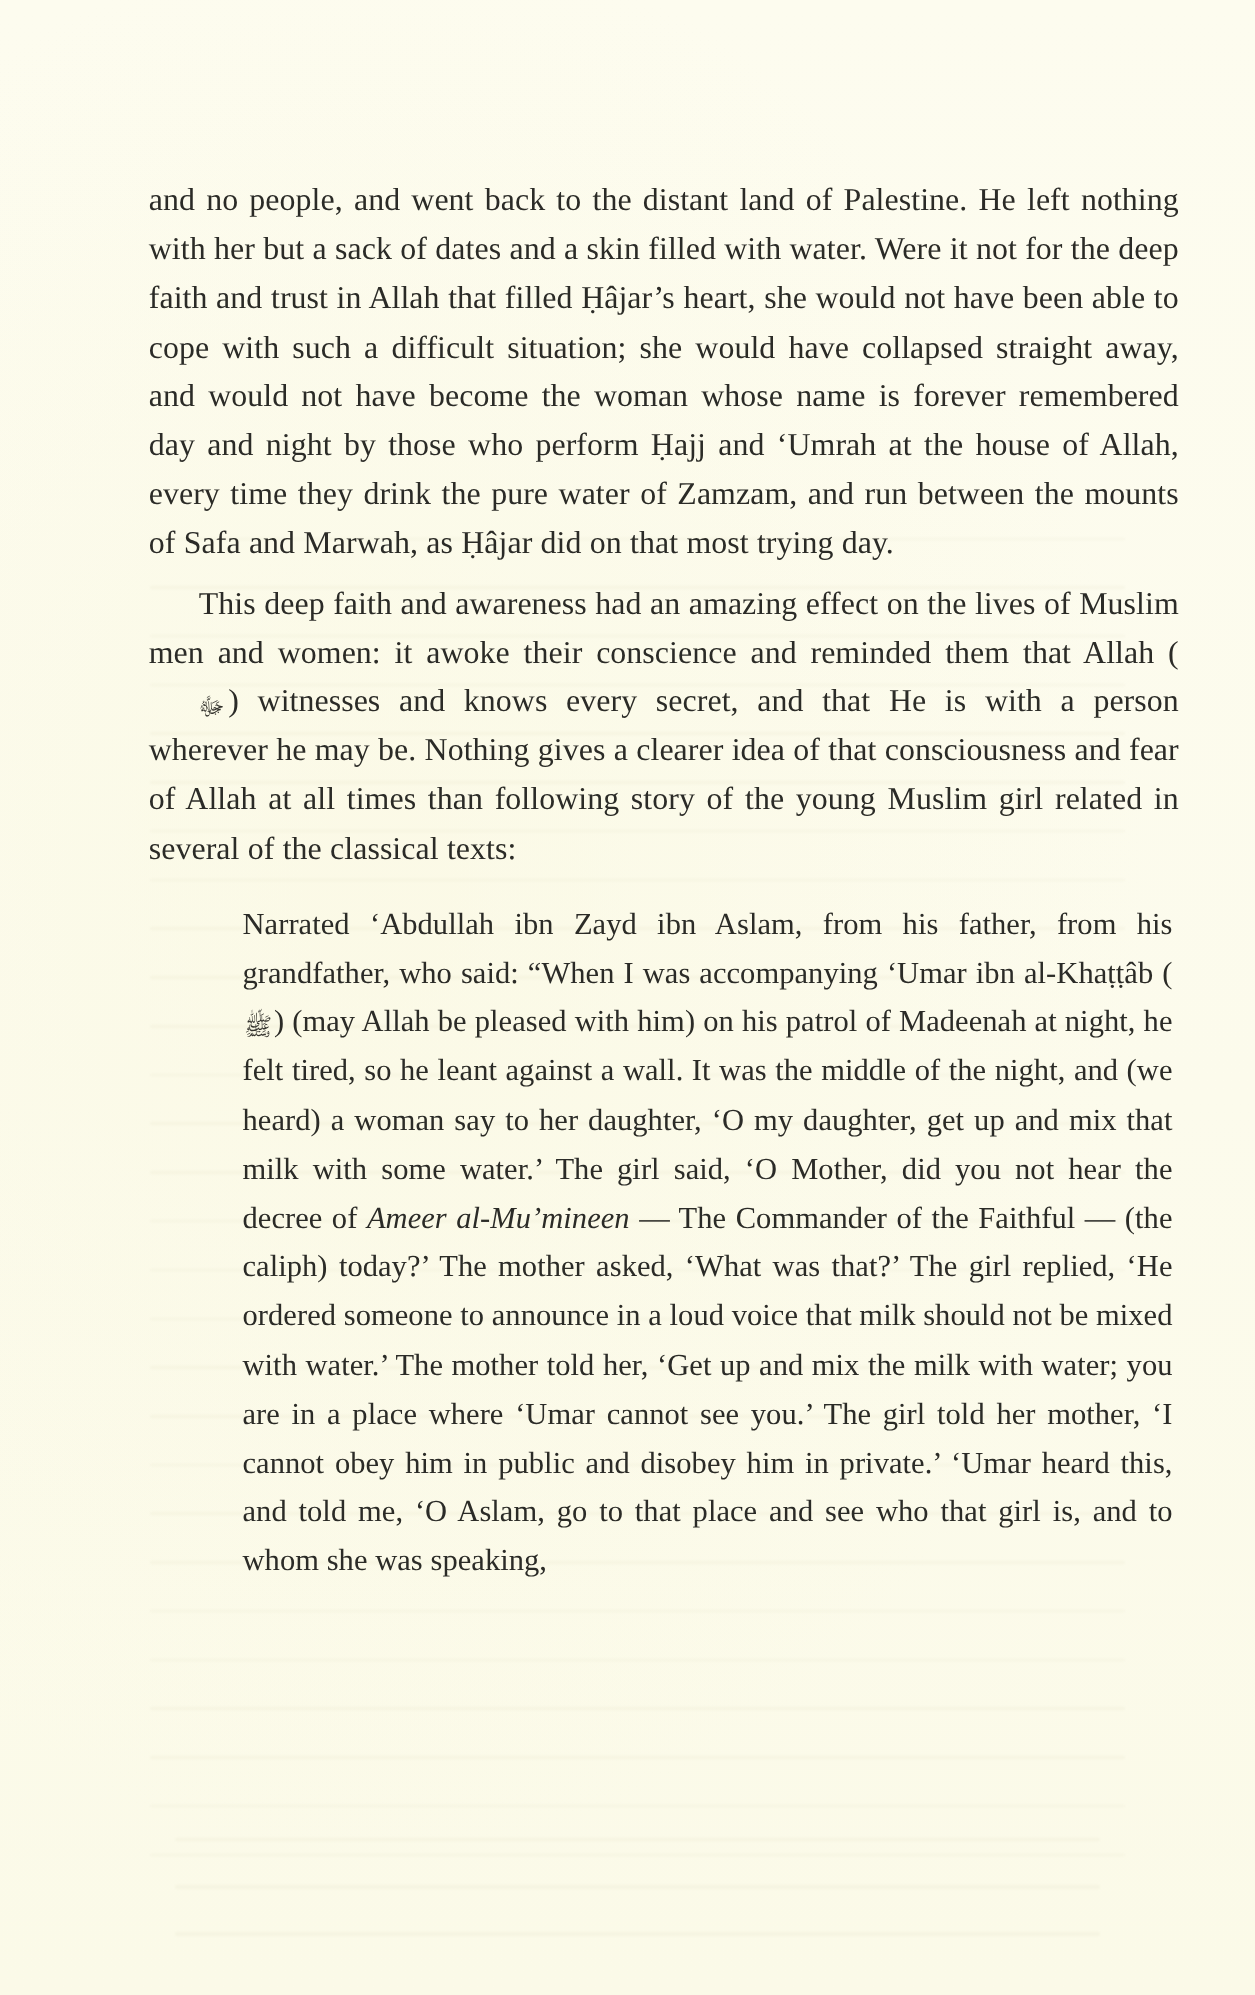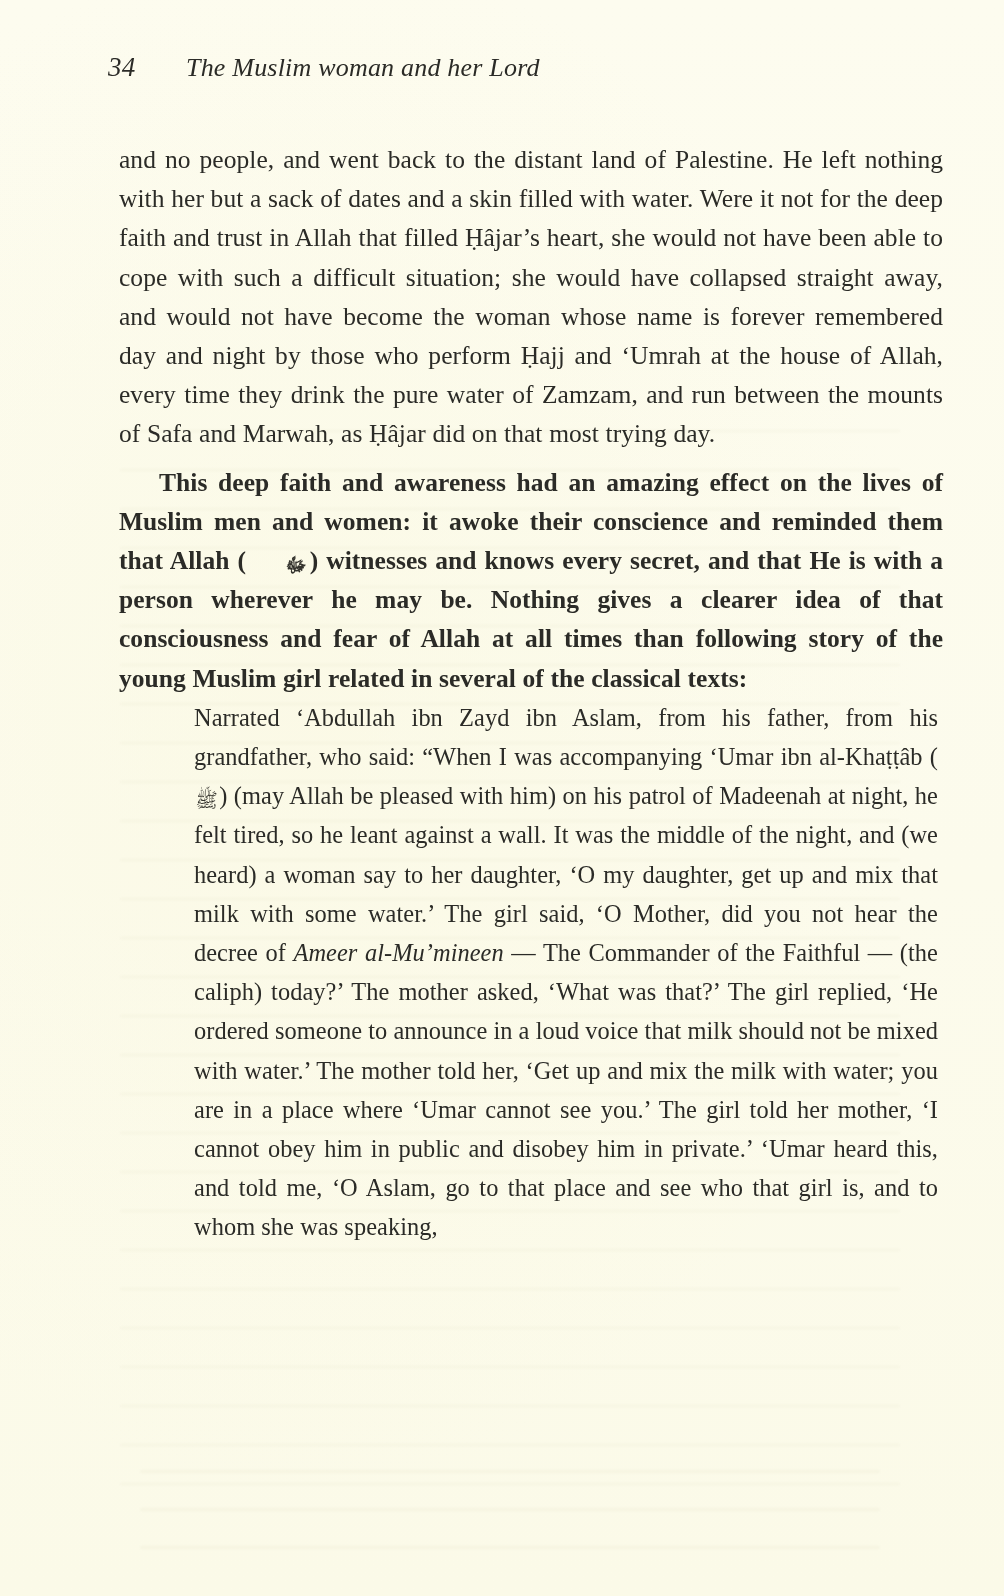"34" div.running-head { html: <div> <span>34</span> <span>The Muslim woman and her Lord</span> </div> -> none }
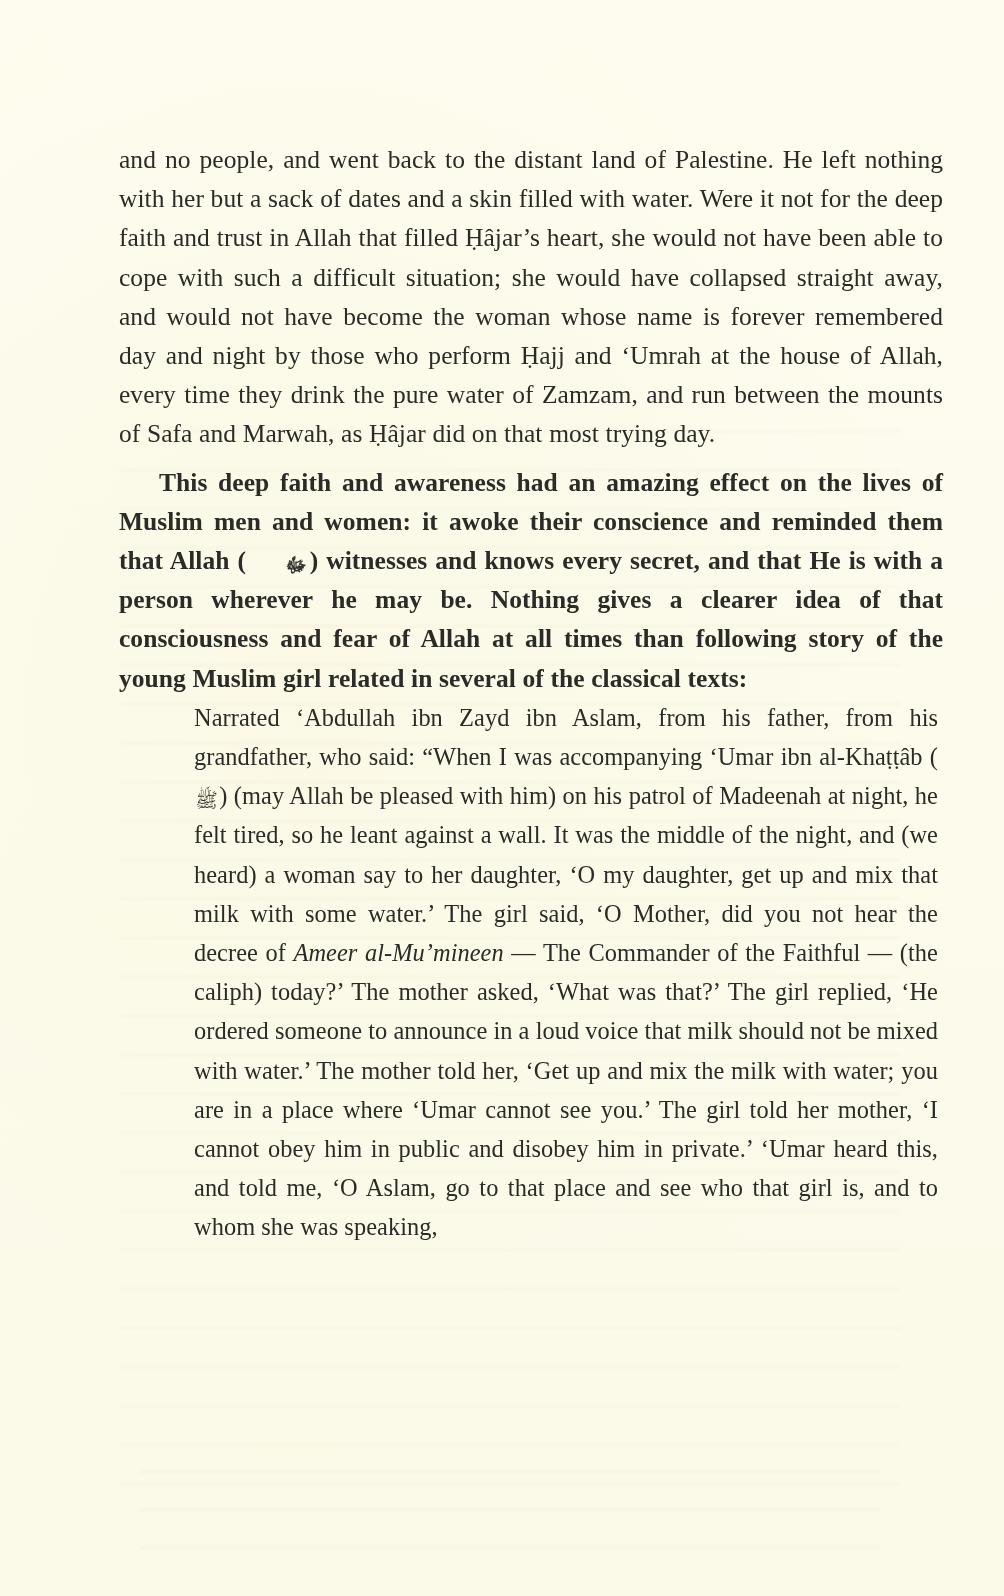"This deep faith and awareness" p.body-para.indent-first { font-weight: bold -> none }
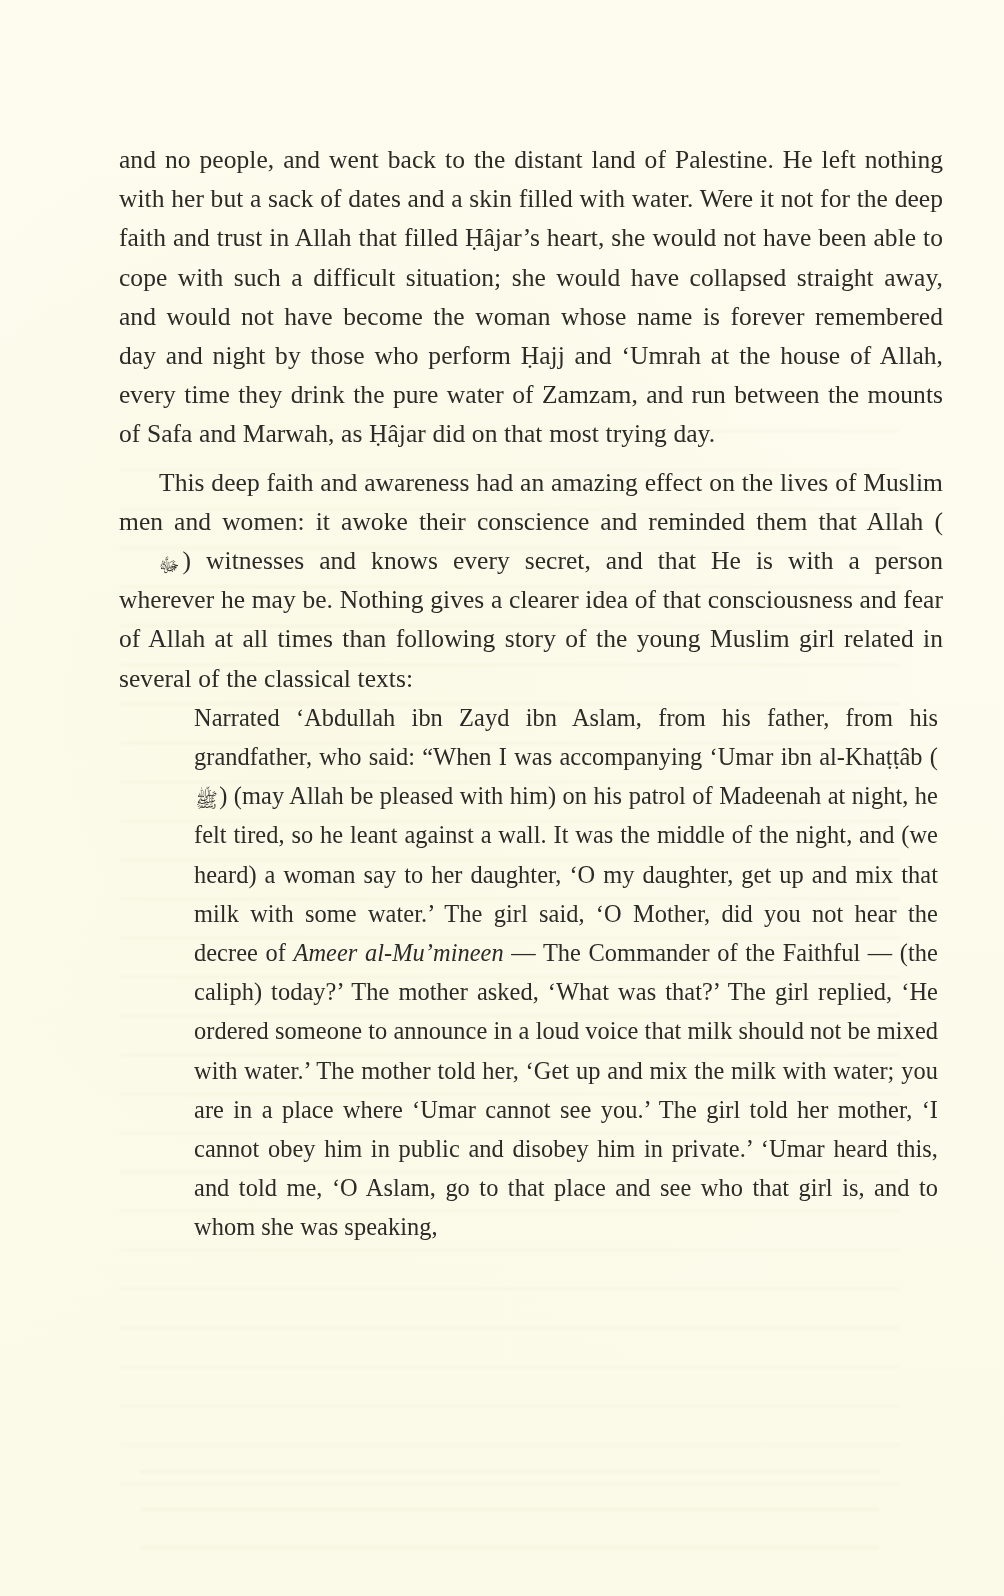"Narrated ‘Abdullah ibn Zayd ibn" .quote-block { margin-top: none -> 22px }
